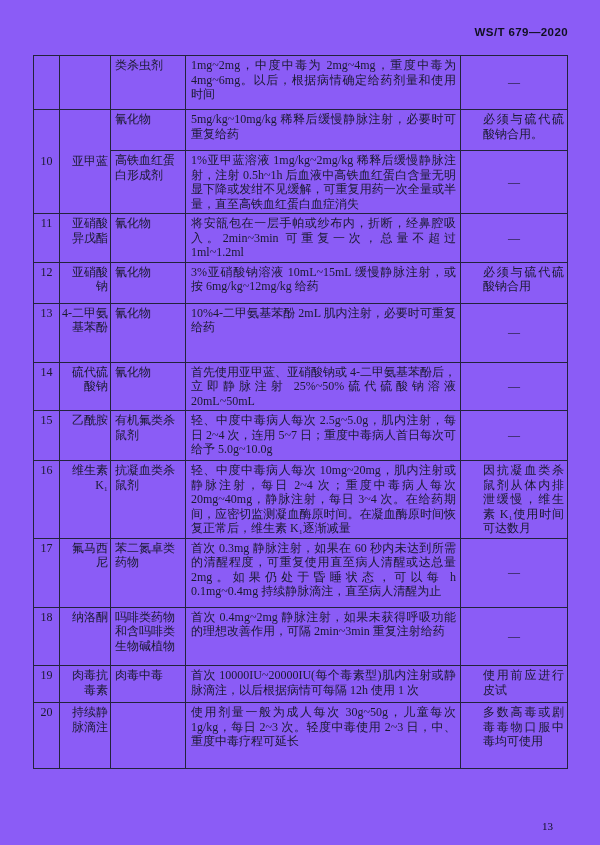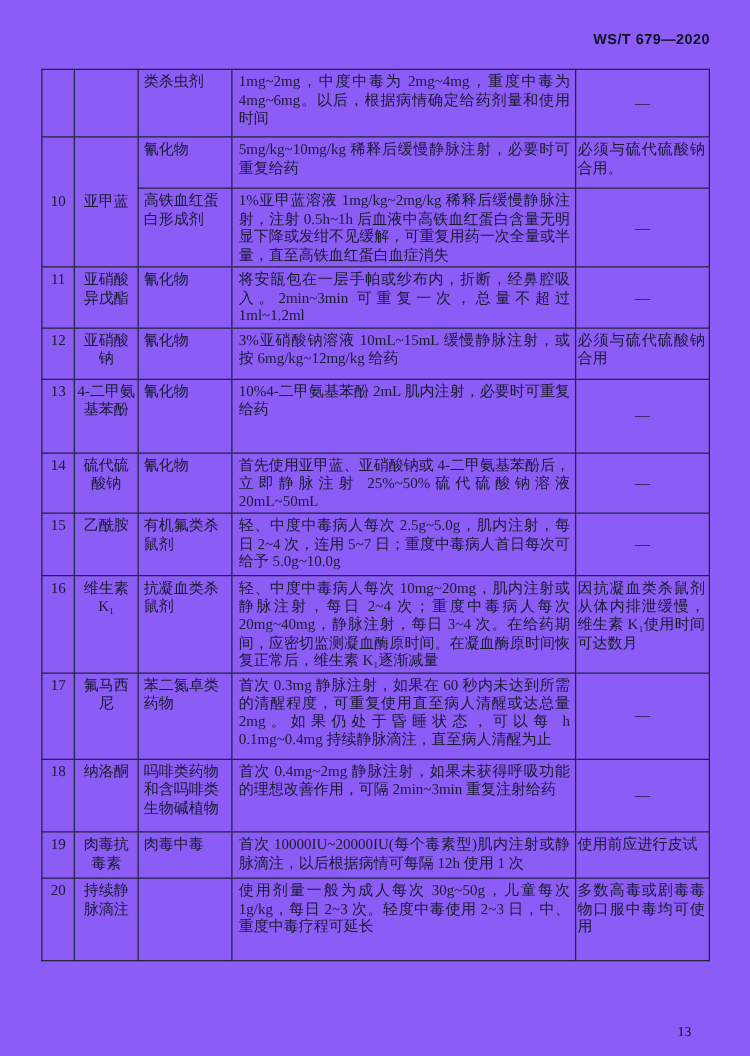"必须与硫代硫酸钠合用。" td.note { padding: 2px 3px 2px 1px -> 2px 3px 2px 22px }
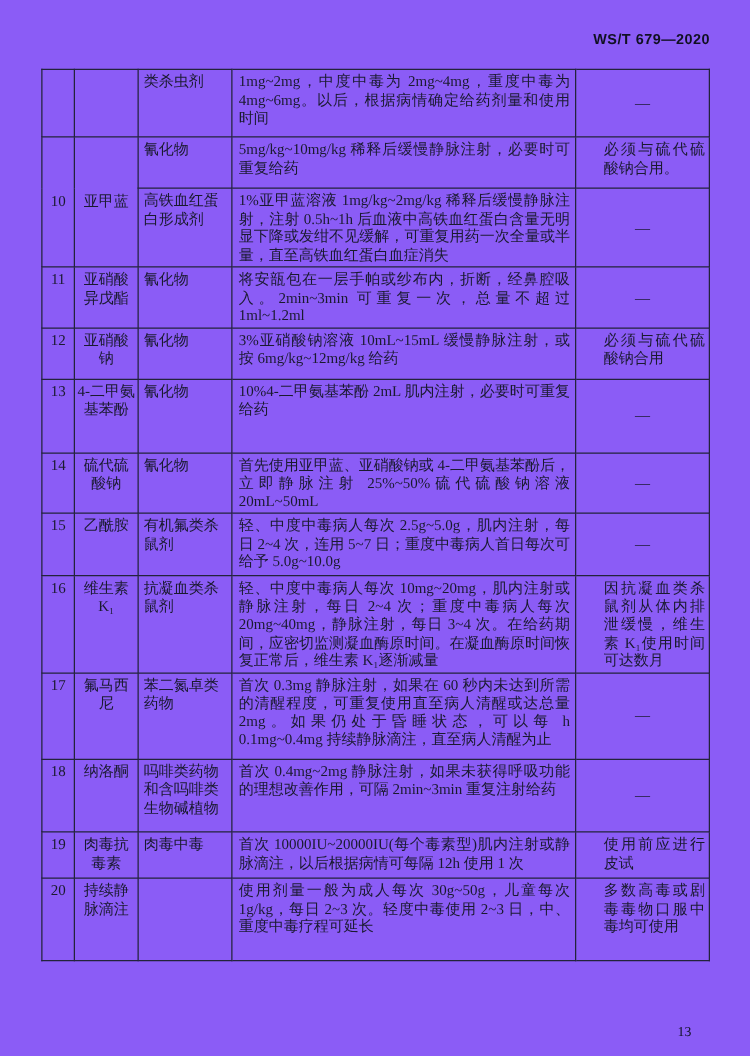"亚甲蓝" td.name { text-align: center -> right }
